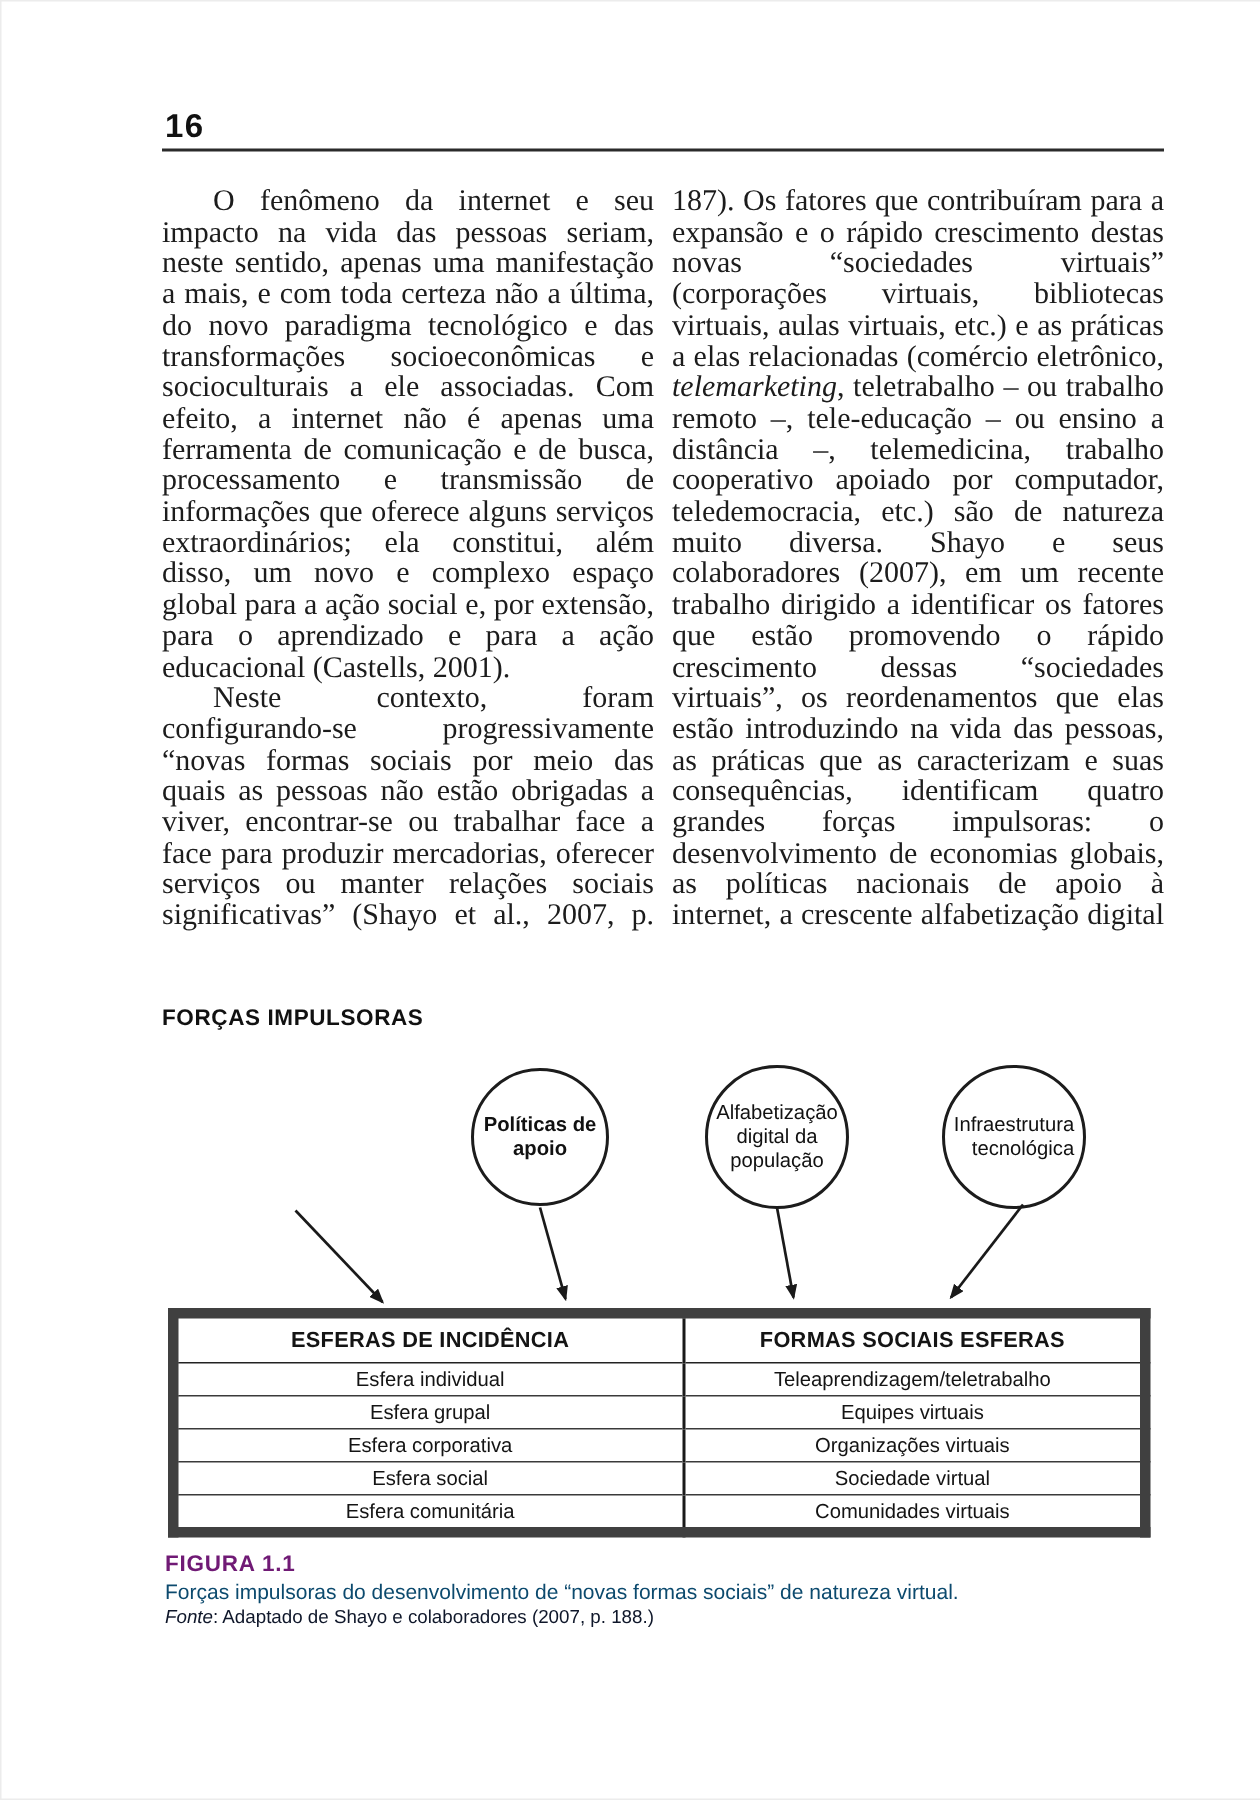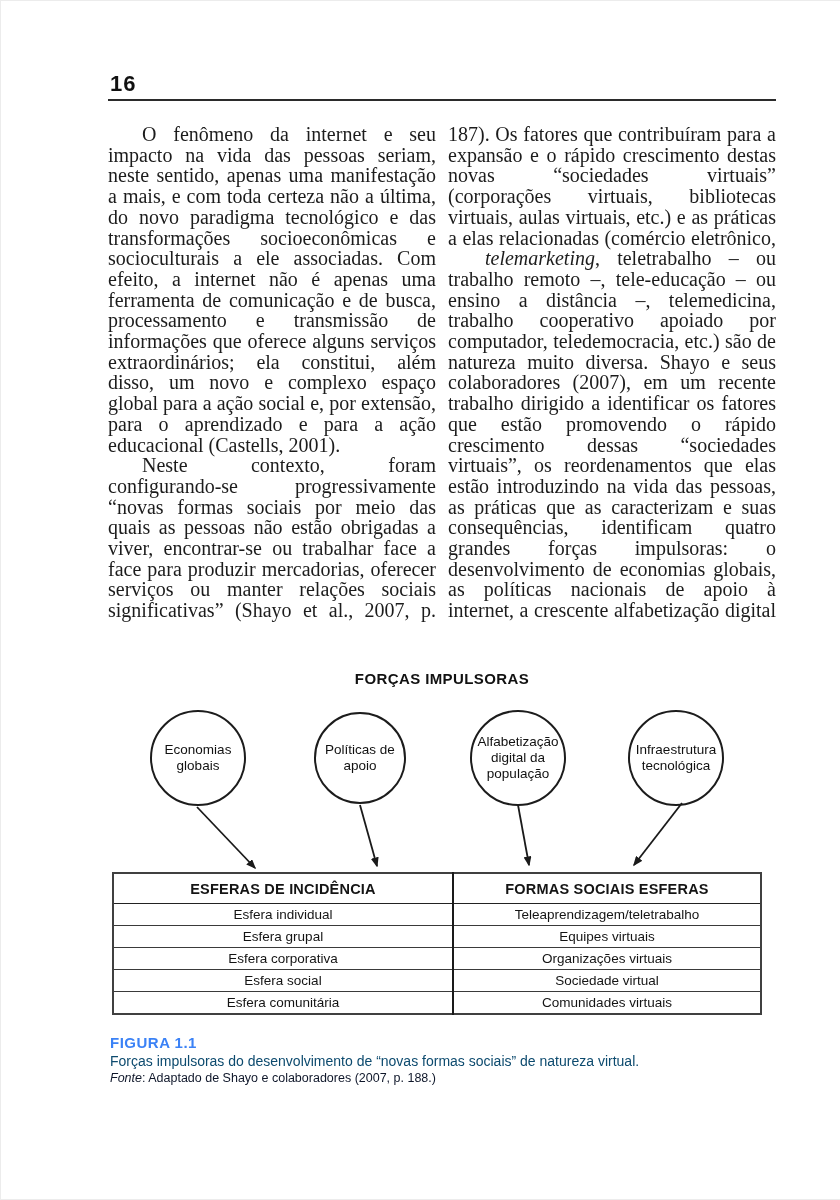"telemarketing" .body-text i { margin-left: 37px -> none }
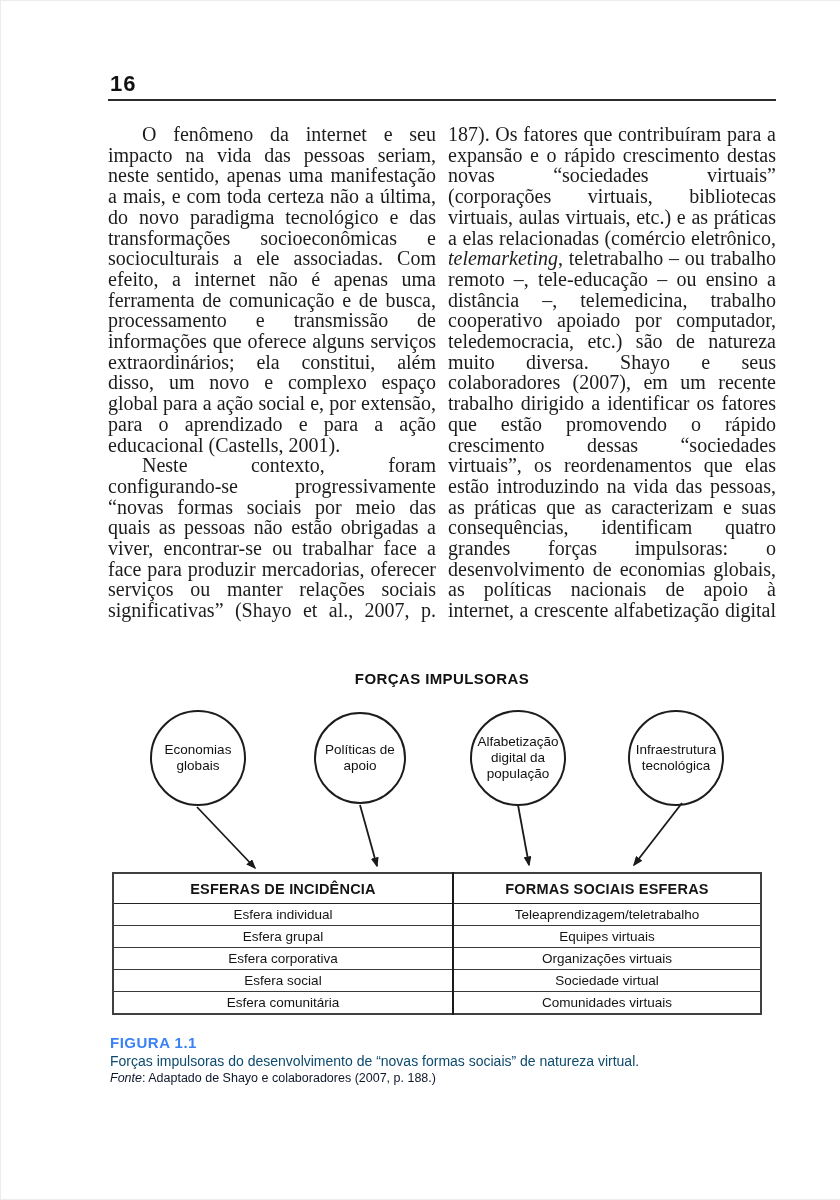"FORÇAS IMPULSORAS" .figure-title { text-align: center -> none }
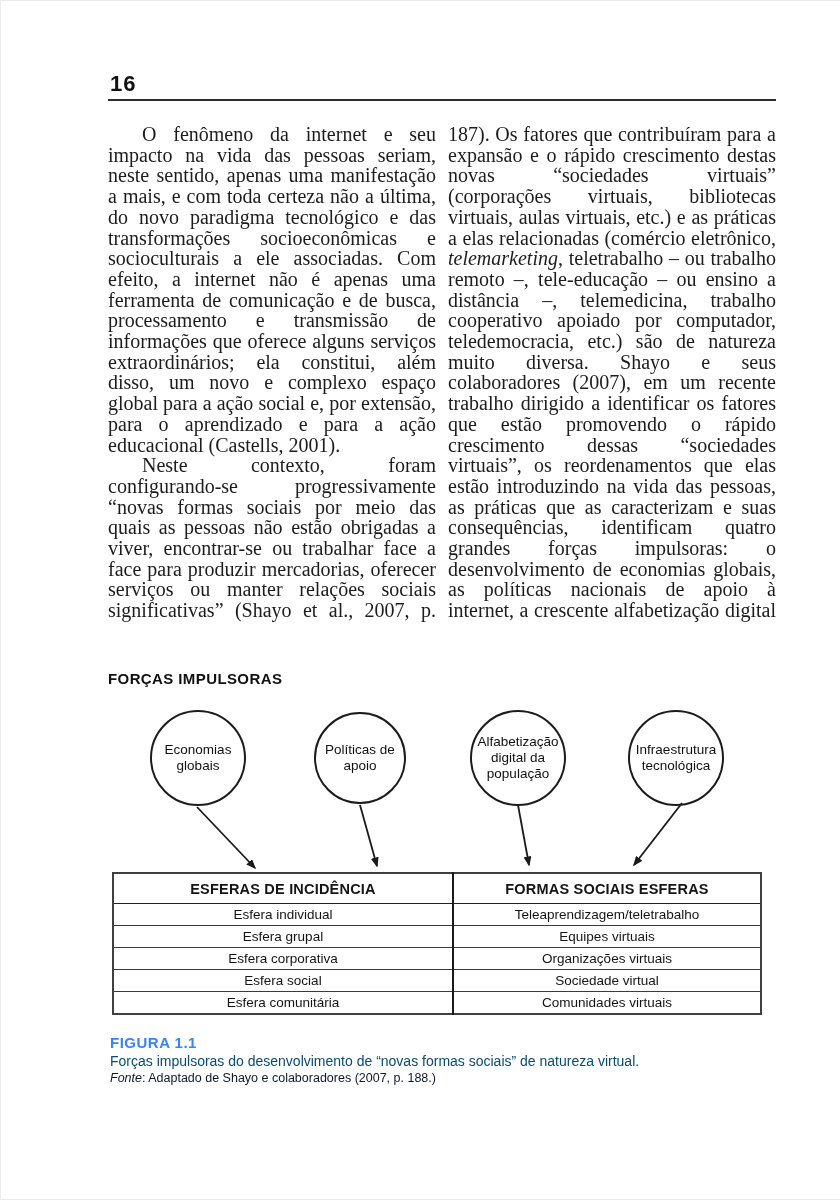"Economias globais" div.force-circle { html: <div> <span>Economias globais</span> </div> -> none }
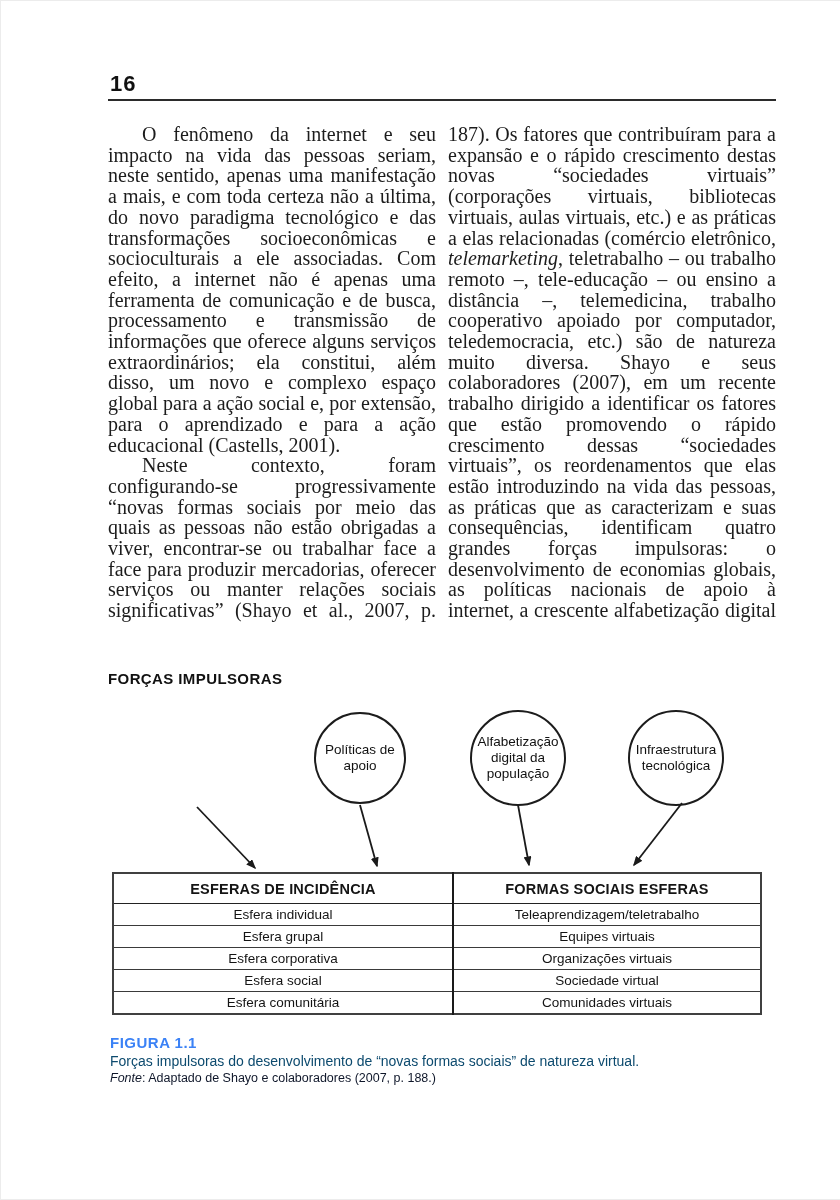"Políticas de apoio" .c2 { font-weight: none -> bold }
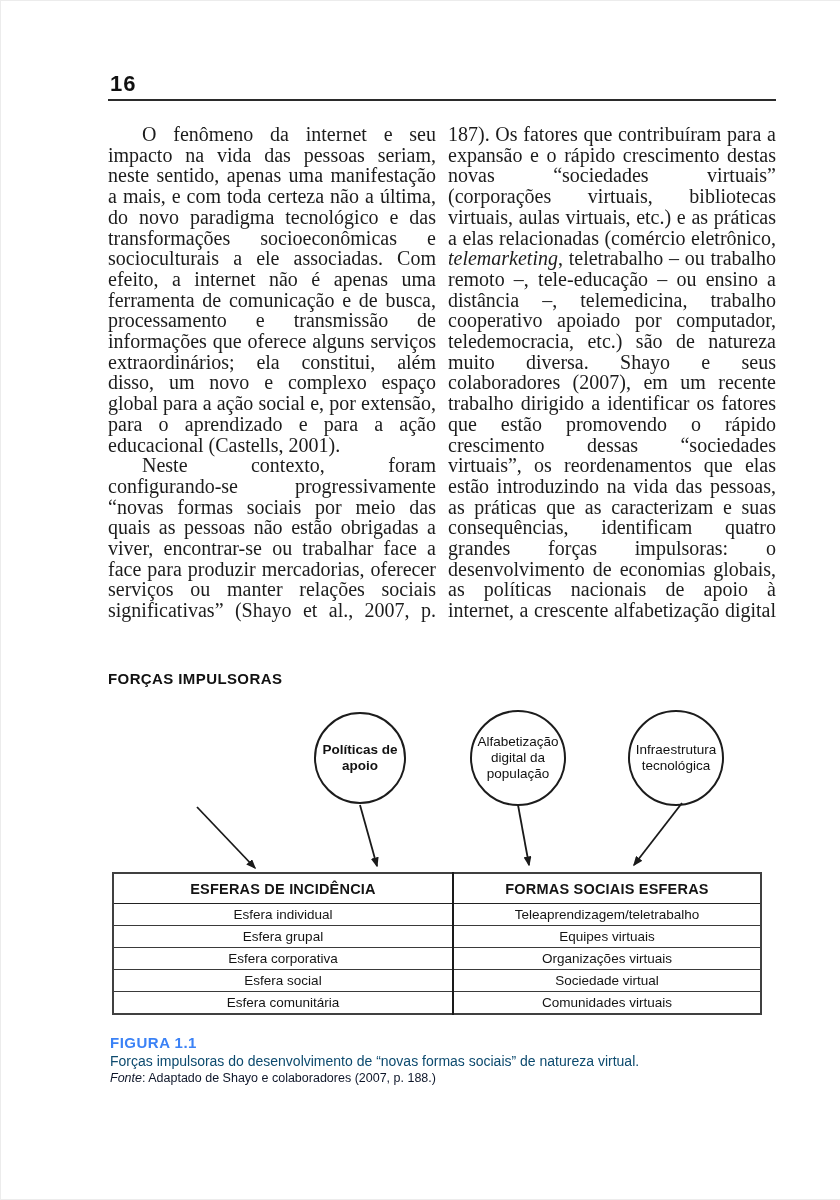"Infraestrutura tecnológica" .c4 { text-align: none -> right }
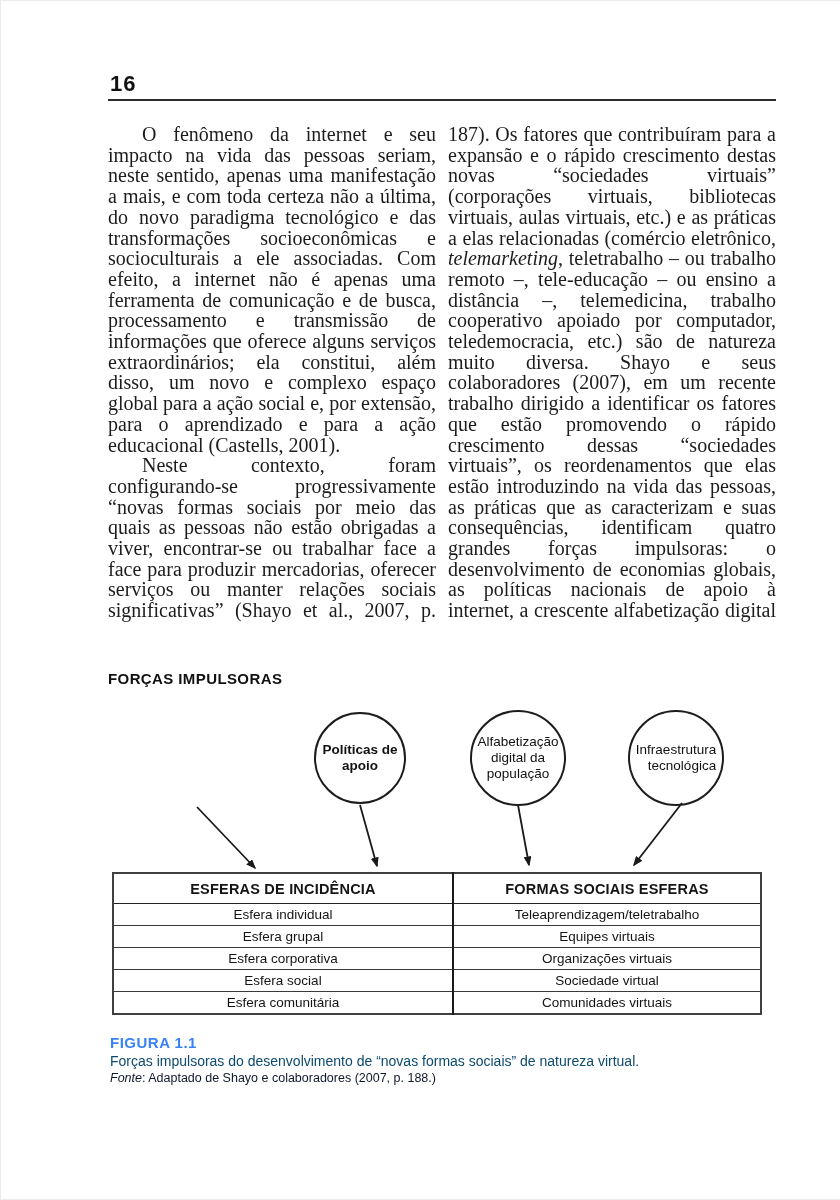"ESFERAS DE INCIDÊNCIA" .incidence-table { border: 2px solid #404040 -> 7px solid #404040 }
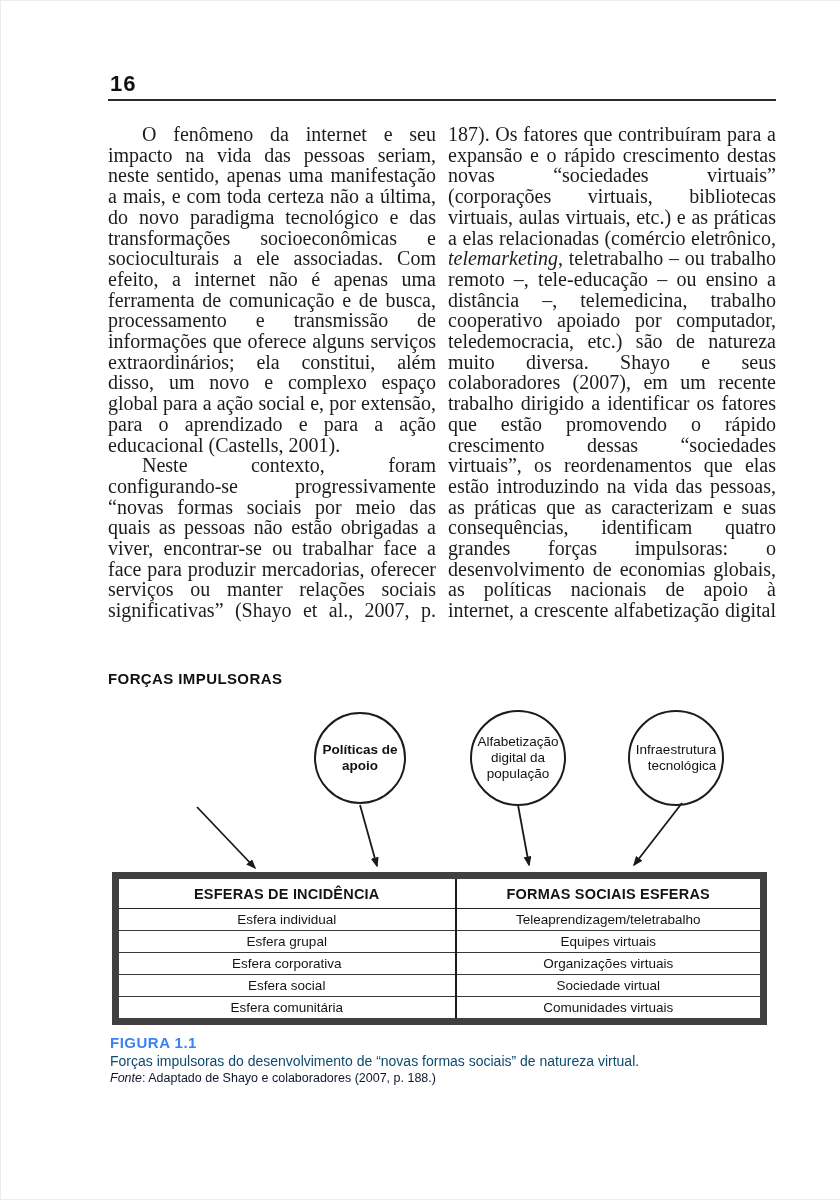"FIGURA 1.1" .caption-label { color: #3b82f6 -> #701a75 }
